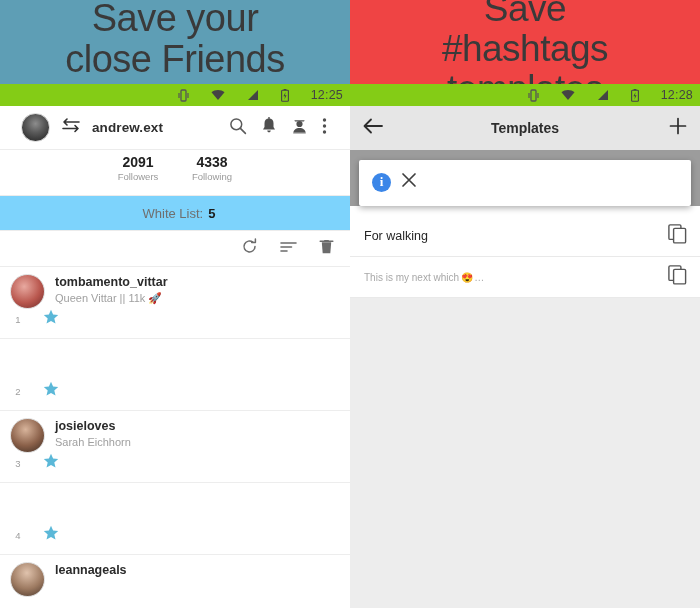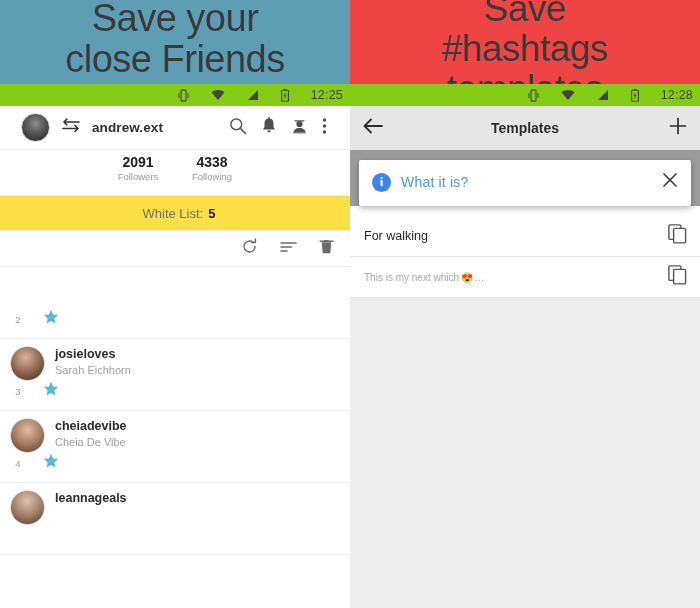"What it is?" span.dlg-title { html: <span>What it is?</span> -> none }
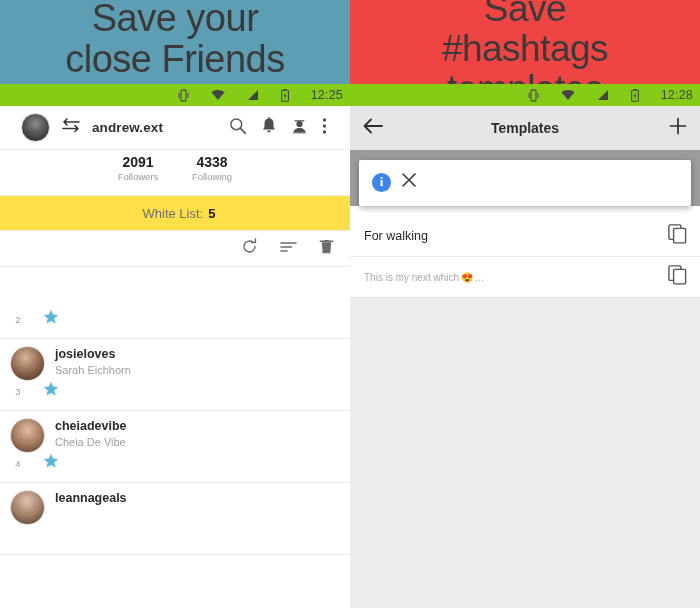"White List:" .whitelist { background: #fde047 -> #7dd3fc }
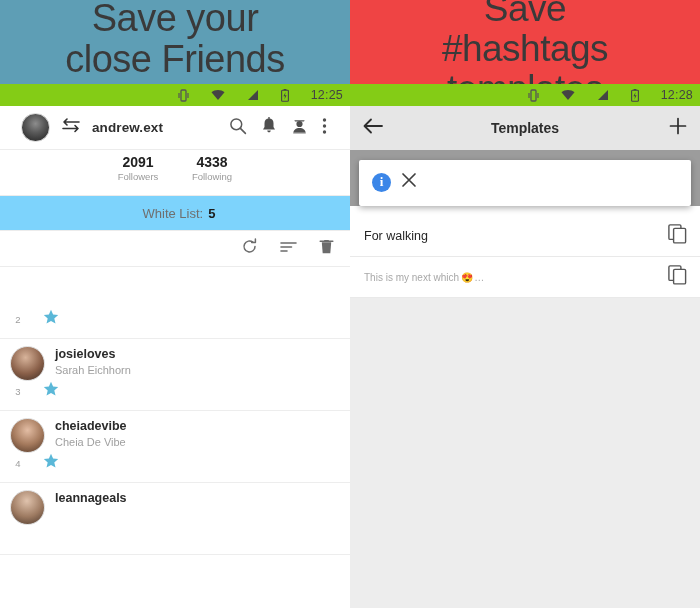"tombamento_vittar" div.user-item { html: none -> <div> <div> <div></div> <div> <div>tombamento_vittar</div> <div>Queen Vittar || 11k 🚀</div> </div> </div> <div> <span>1</span> <span> <svg> <path></path> </svg> </span> </div> </div> }
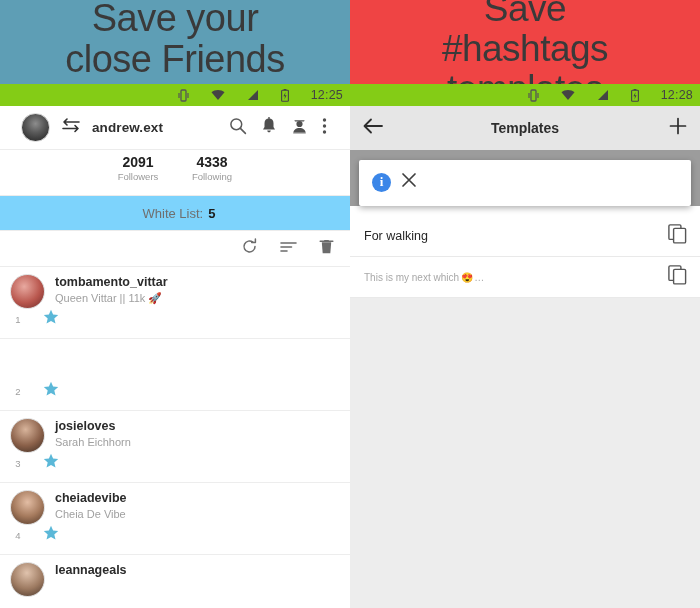"cheiadevibe" div.user-top { html: <div> <div></div> <div> <div>cheiadevibe</div> <div>Cheia De Vibe</div> </div> </div> -> none }
